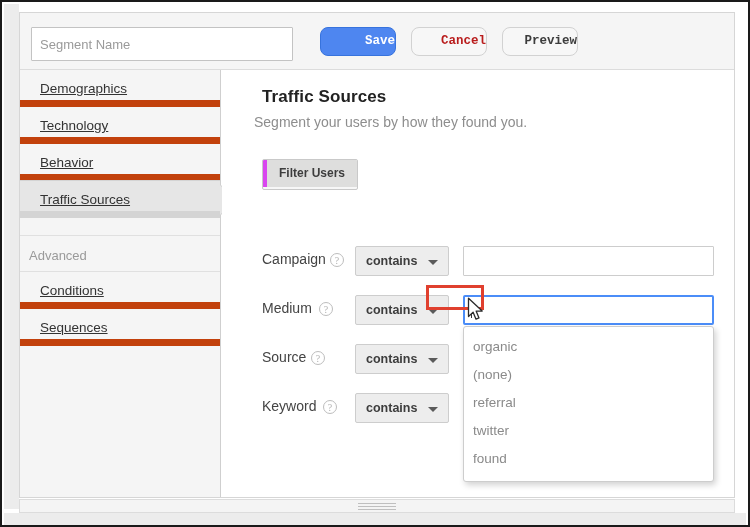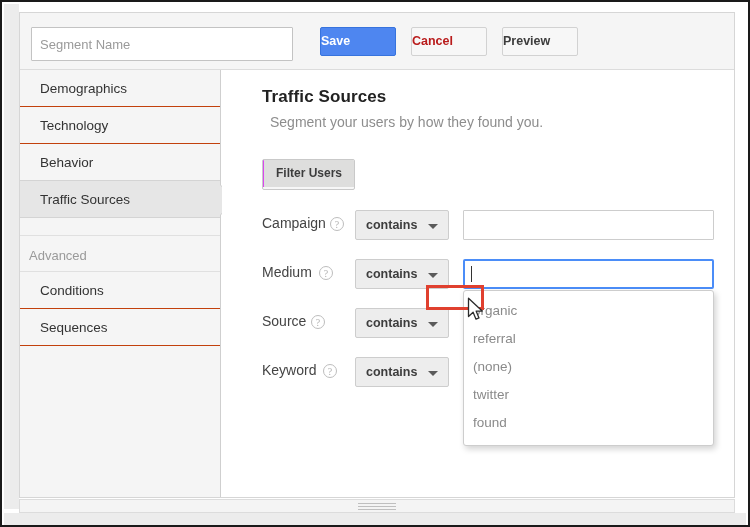"Save" .btn { border-radius: 2px -> 8px; font-family: Liberation Sans, sans-serif -> Liberation Mono, monospace; text-align: left -> right }
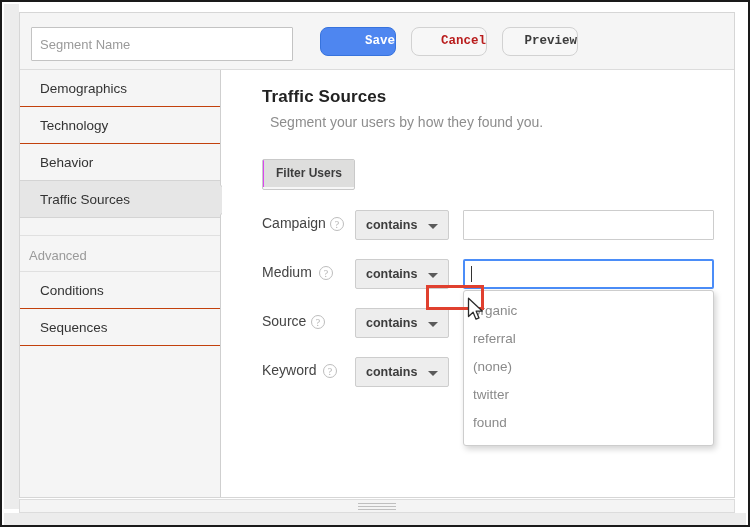"Demographics" .nav-item { border-bottom: 1px solid #c2410c -> 7px solid #c2410c; text-decoration: none -> underline }
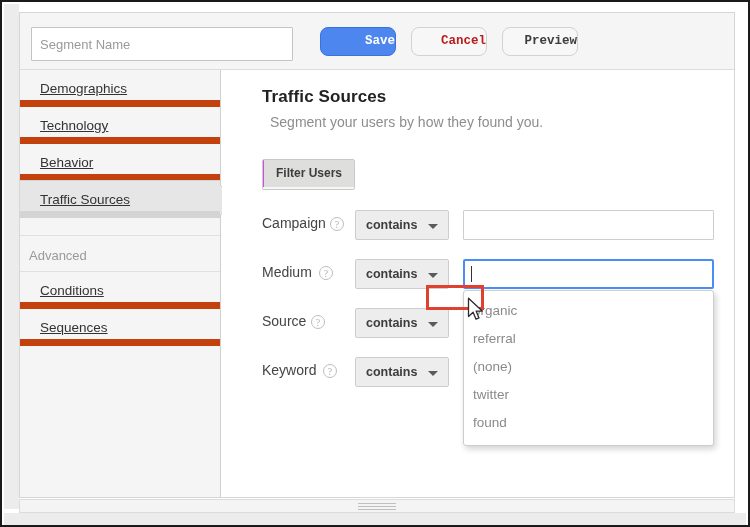"Segment your users by how" .content-subtitle { left: 48px -> 32px }
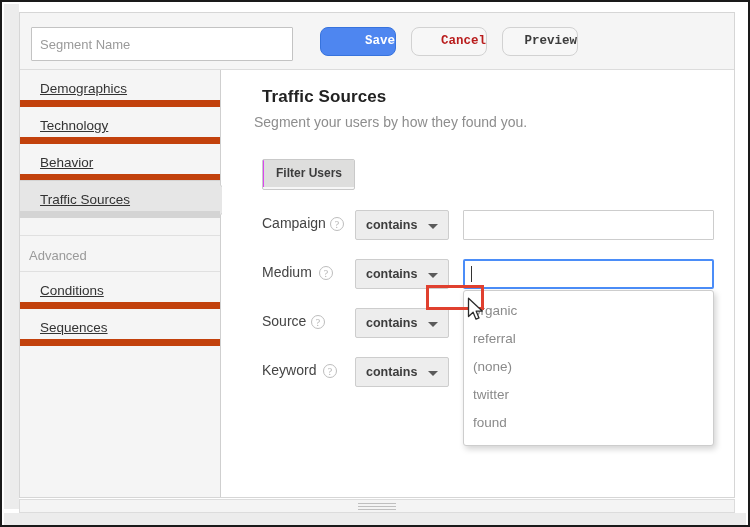"Filter Users" .seg-btn.active { border-left: 1px solid #d946ef -> 4px solid #d946ef }
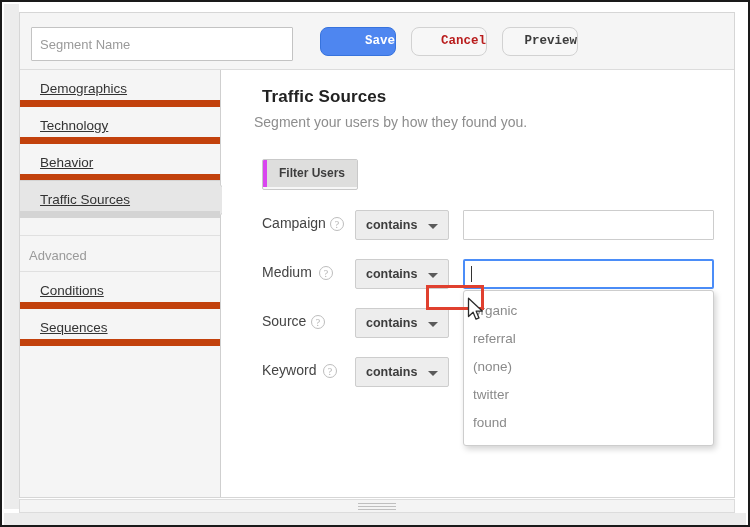"Campaign" .form-row { margin-top: none -> 36px }
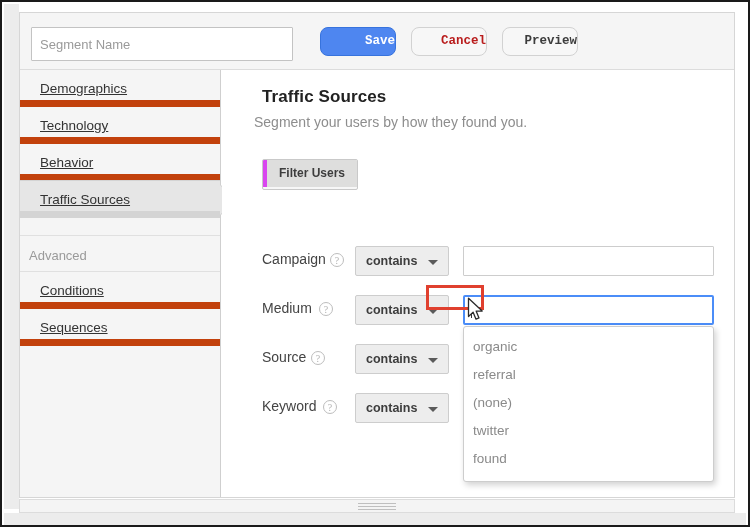"referral" div.ac-item { order: before "(none)" -> after "(none)" }
